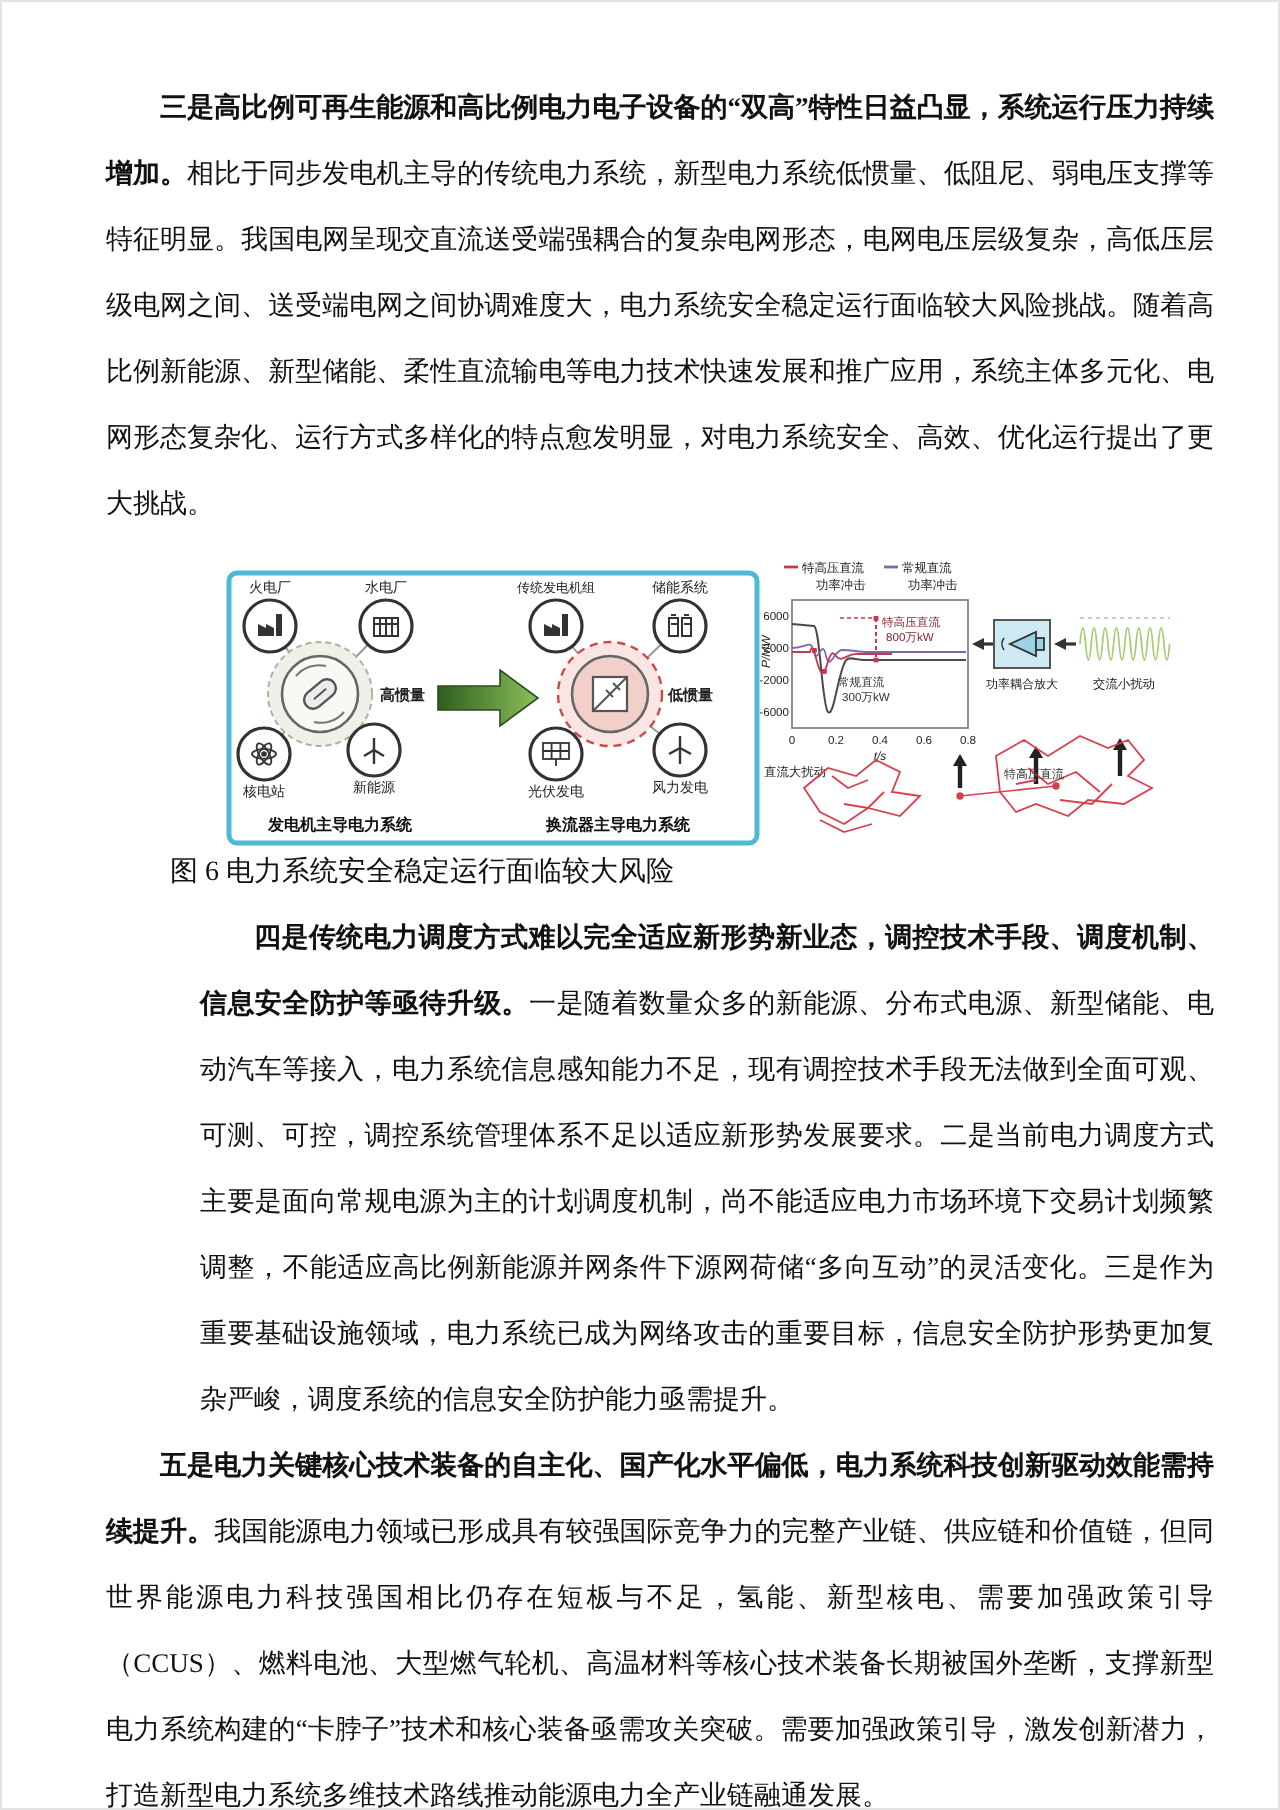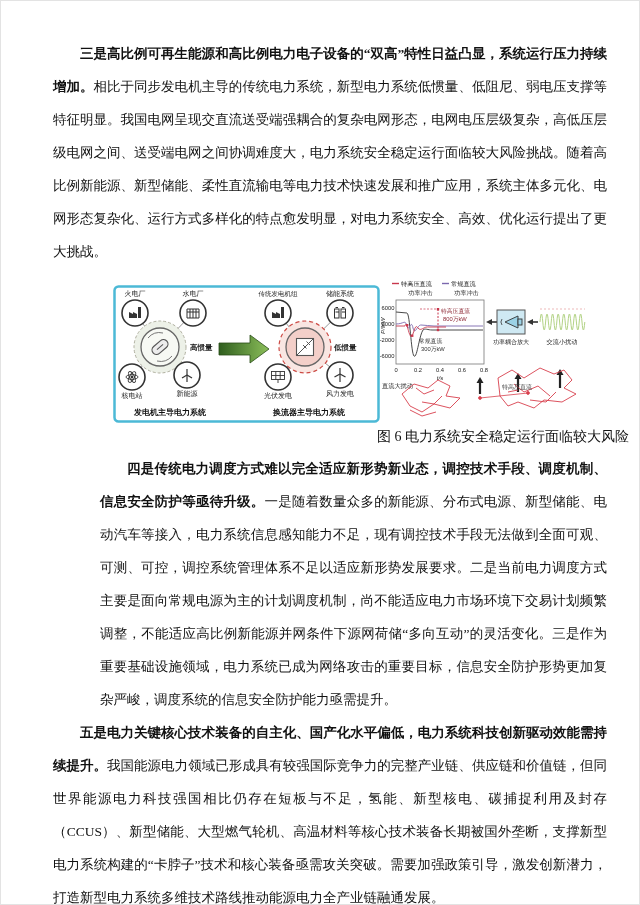"图 6 电力系统安全稳定运行面临较大风险" .fig-caption { text-align: right -> left }
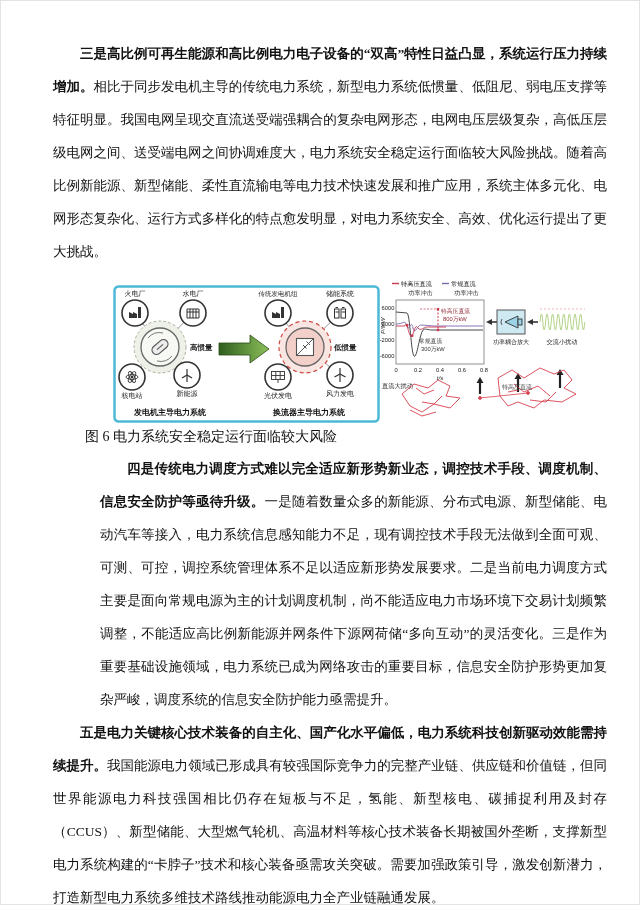"我国能源电力领域已形成具有较强国际竞争力的完整产业链、供应链和价值链，但同世界能" span { text: 碳捕捉利用及封存（CCUS）、新型储能 -> 需要加强政策引导（CCUS）、燃料电池 }
